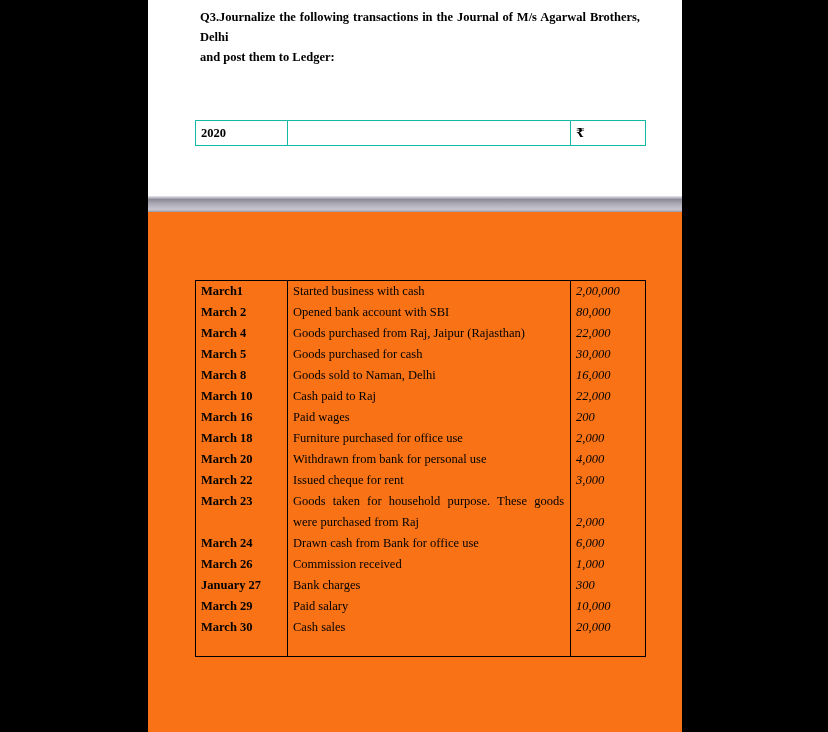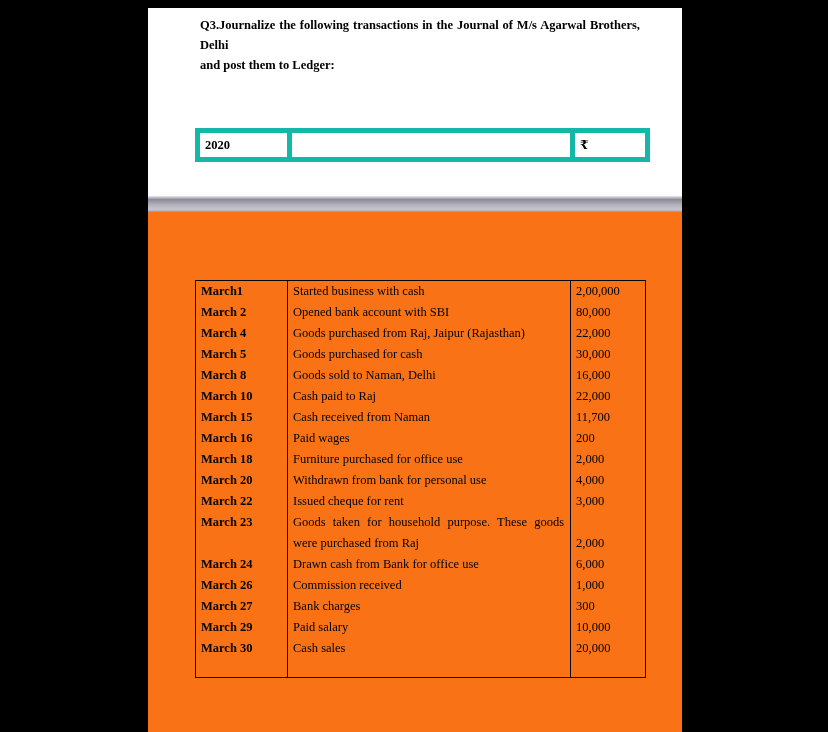"Q3.Journalize the following transactions" .page1 { top: 8px -> 0 }
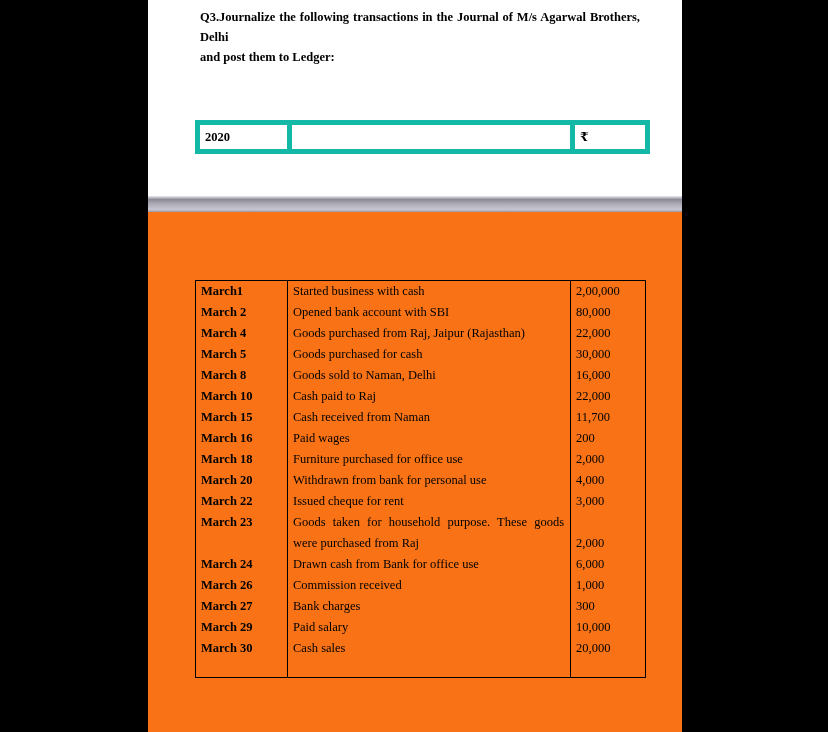"2020" .header-table td { border: 5px solid #14b8a6 -> 1px solid #14b8a6 }
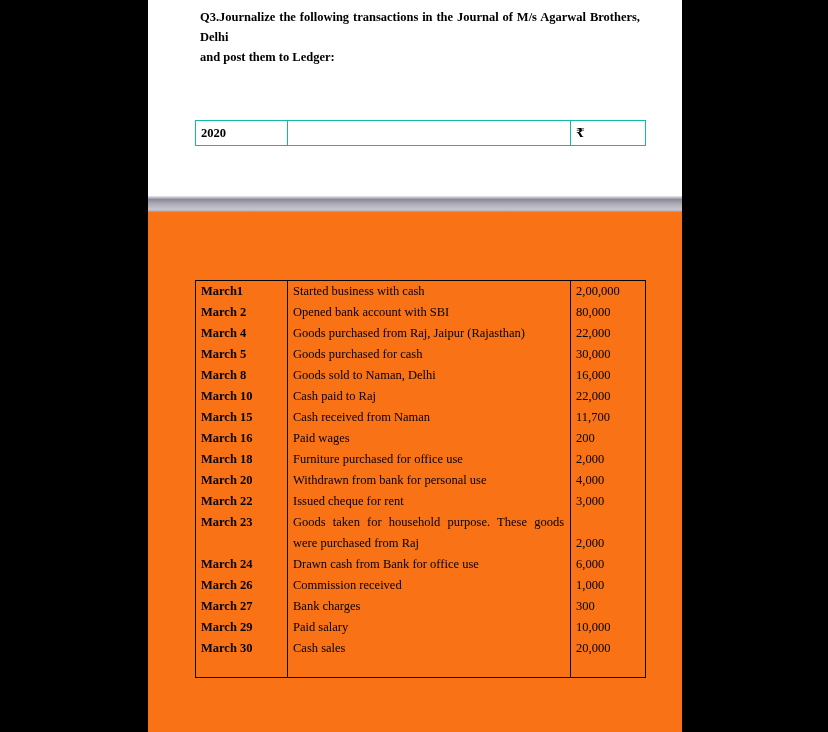"2,00,000" .txn-table td.cell-amt { font-style: none -> italic }
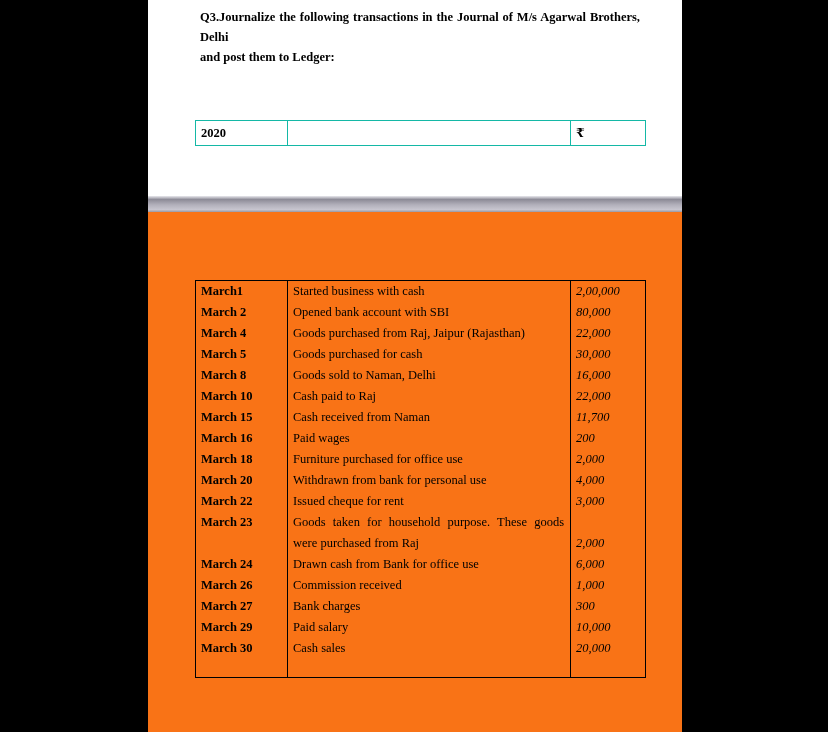"March 15" tr { html: <tr> <td>March 15</td> <td>Cash received from Naman</td> <td>11,700</td> </tr> -> none }
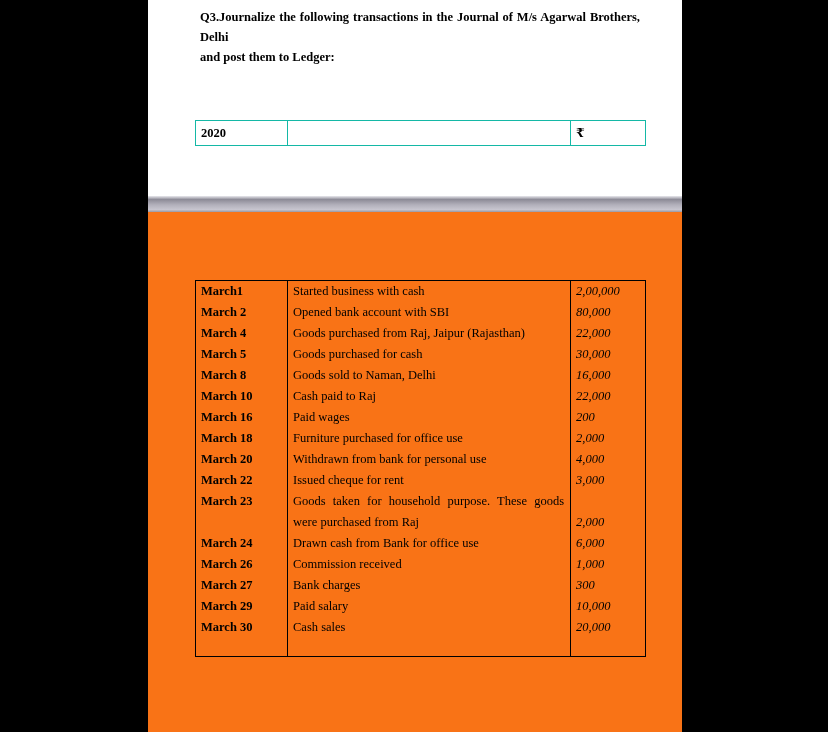"March 27" td.cell-date { text: March -> January }
